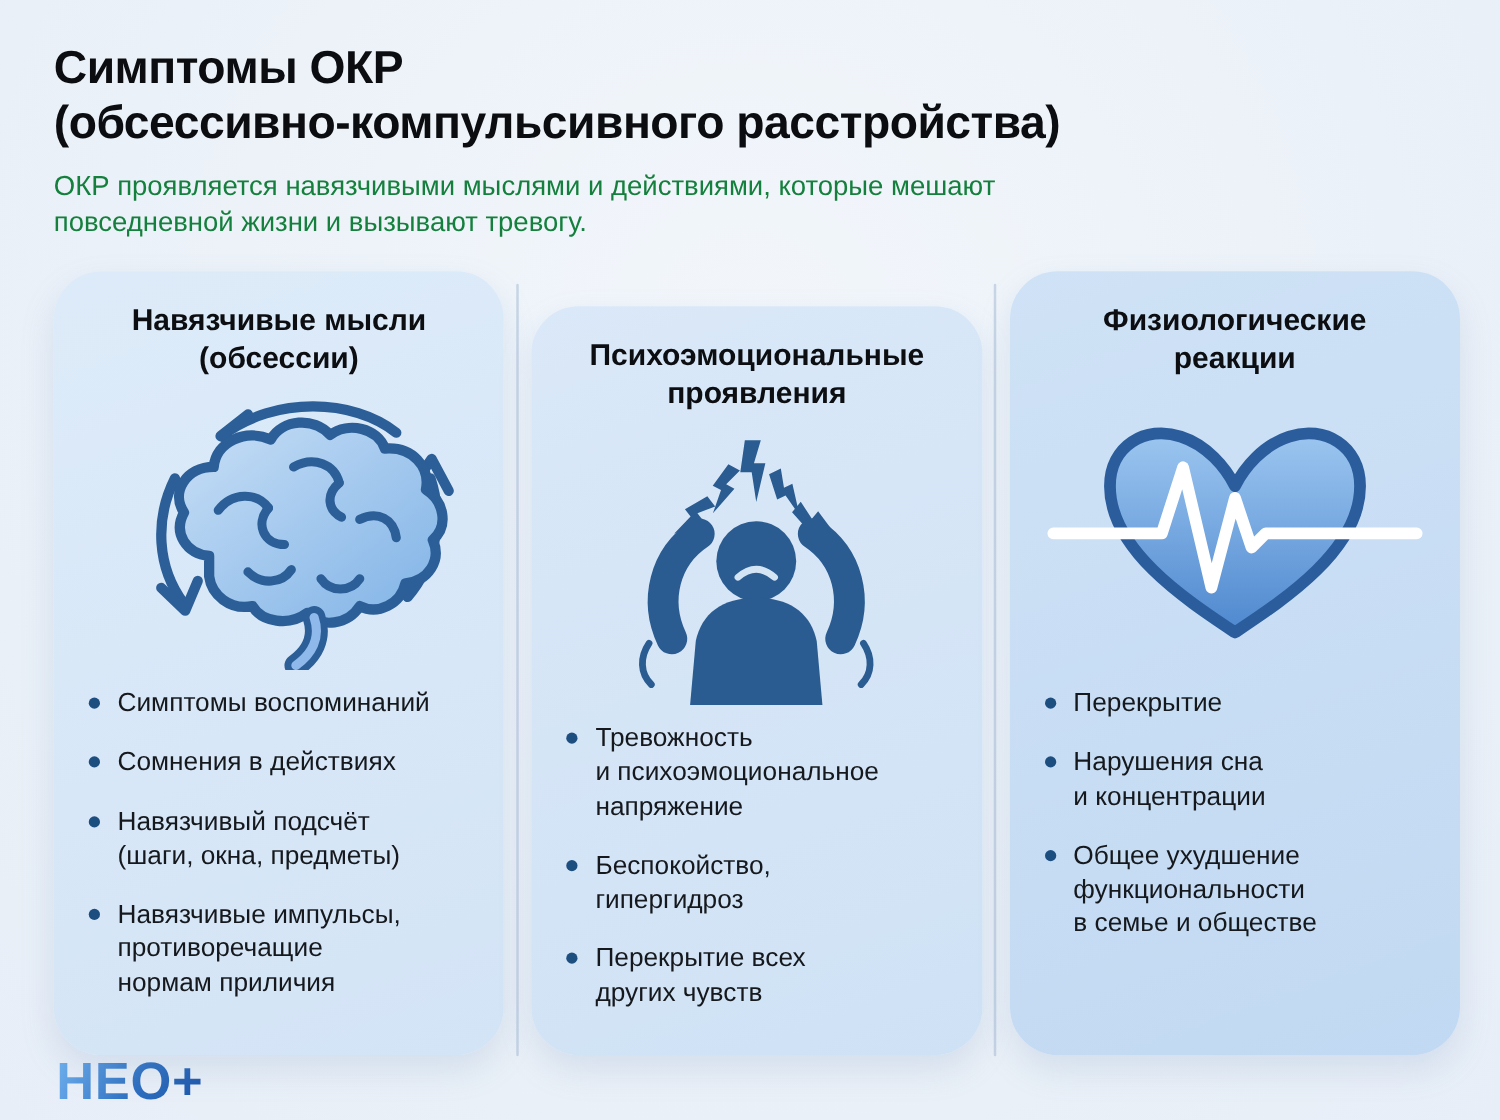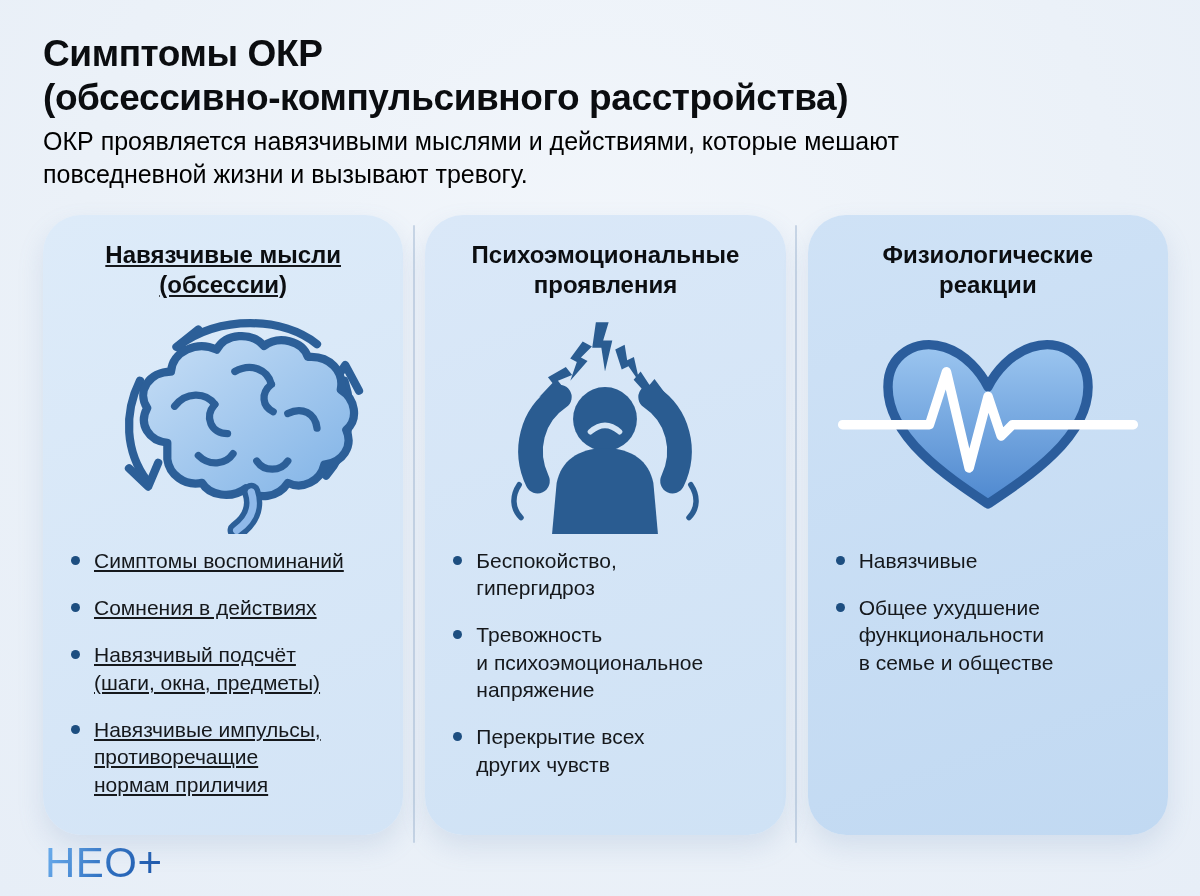"ОКР проявляется навязчивыми мыслями и" .subtitle { color: #000000 -> #15803d; font-size: 25px -> 22px; margin-top: 4px -> 14px }
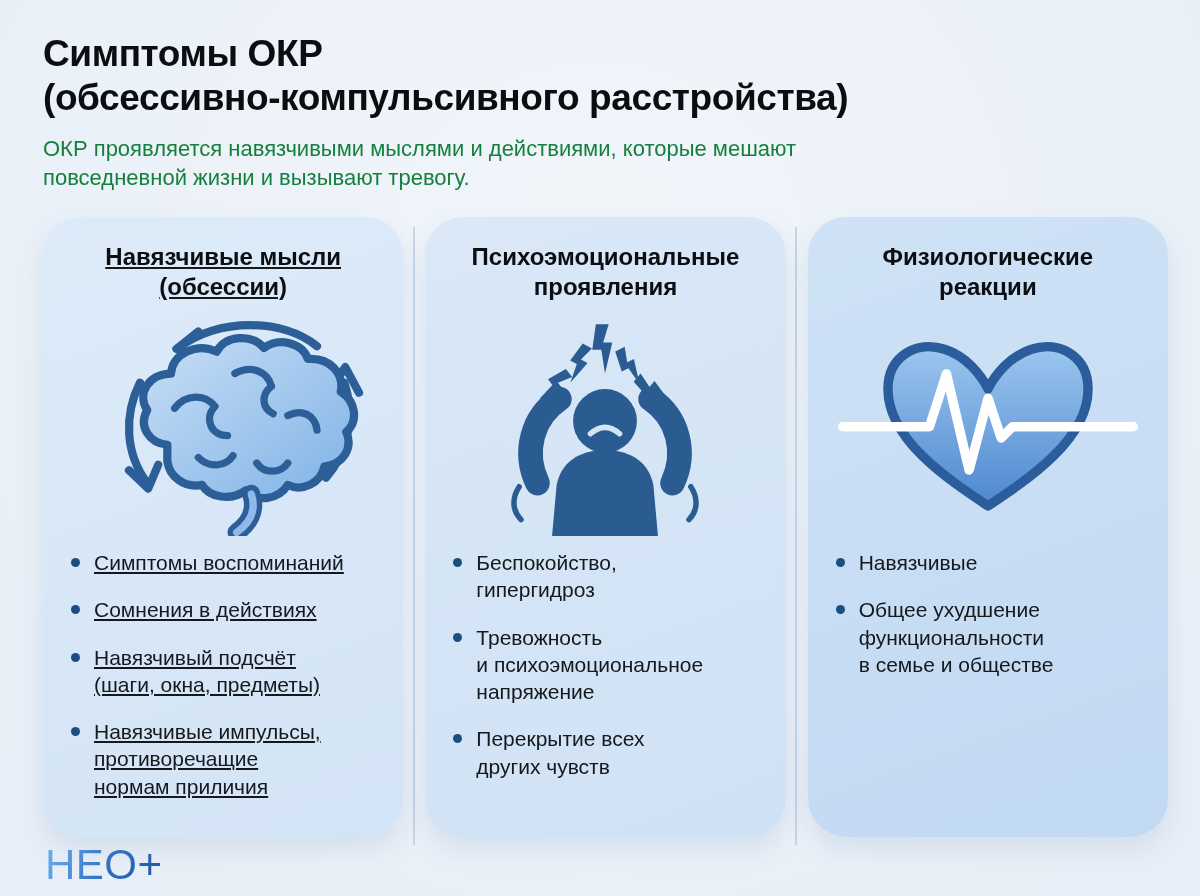"Навязчивые мысли" .card1 { text-decoration: underline -> none }
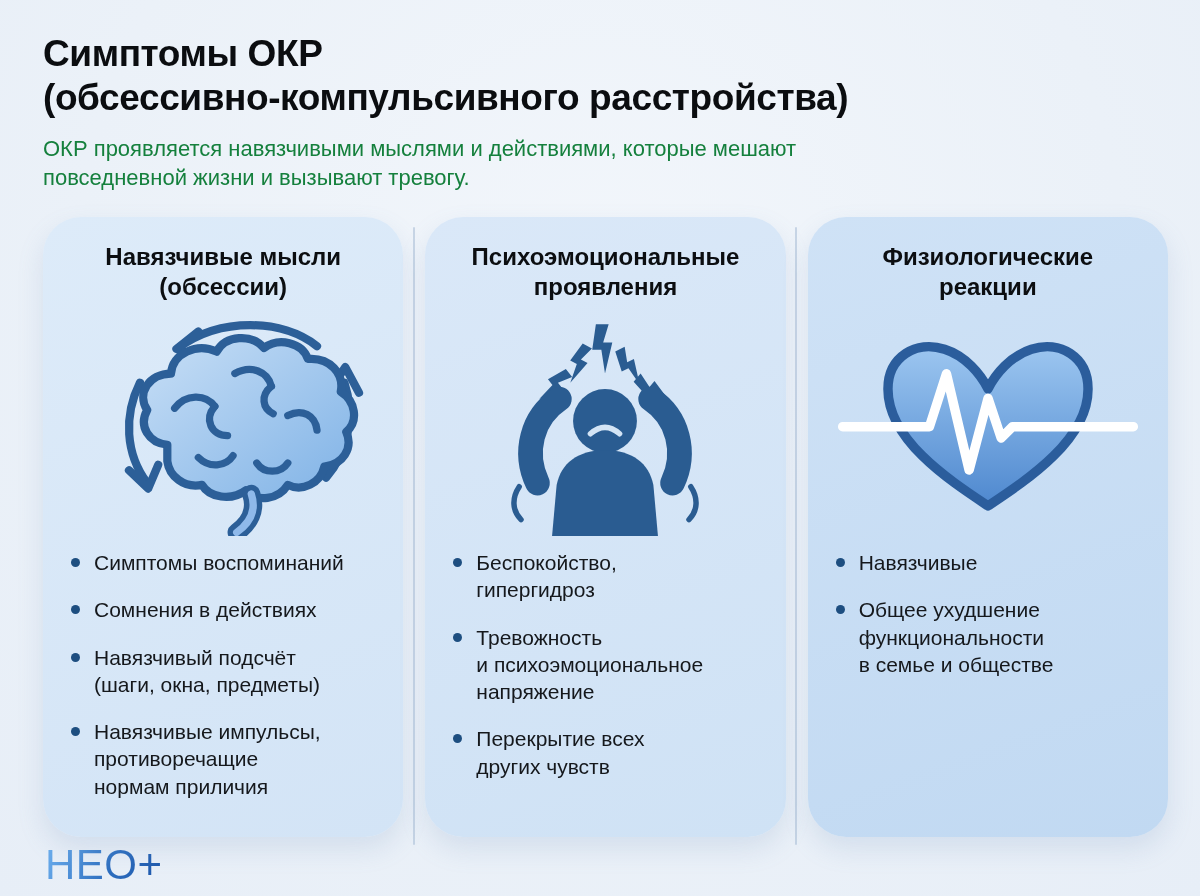"Психоэмоциональные" .card2 { margin-top: none -> 28px }
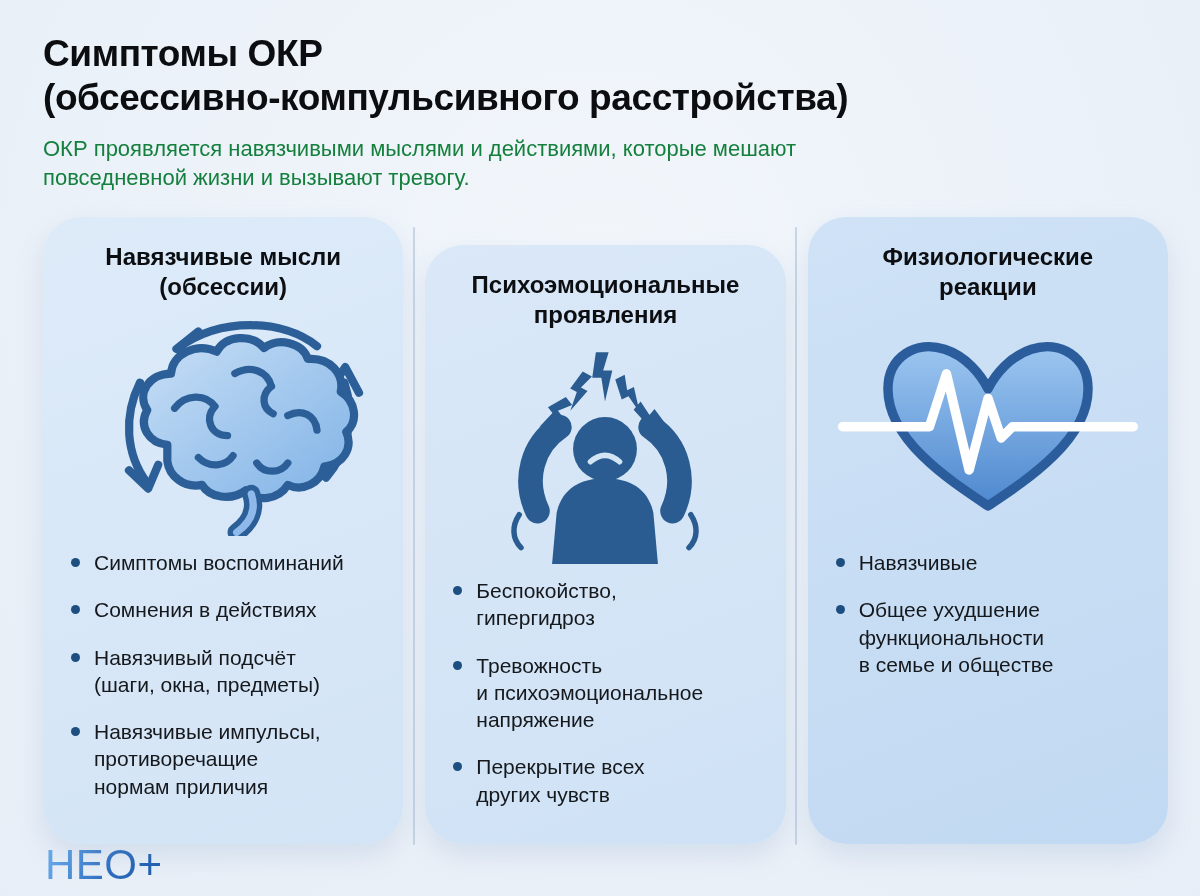"Навязчивые" li { text: Навязчивые -> Перекрытие }
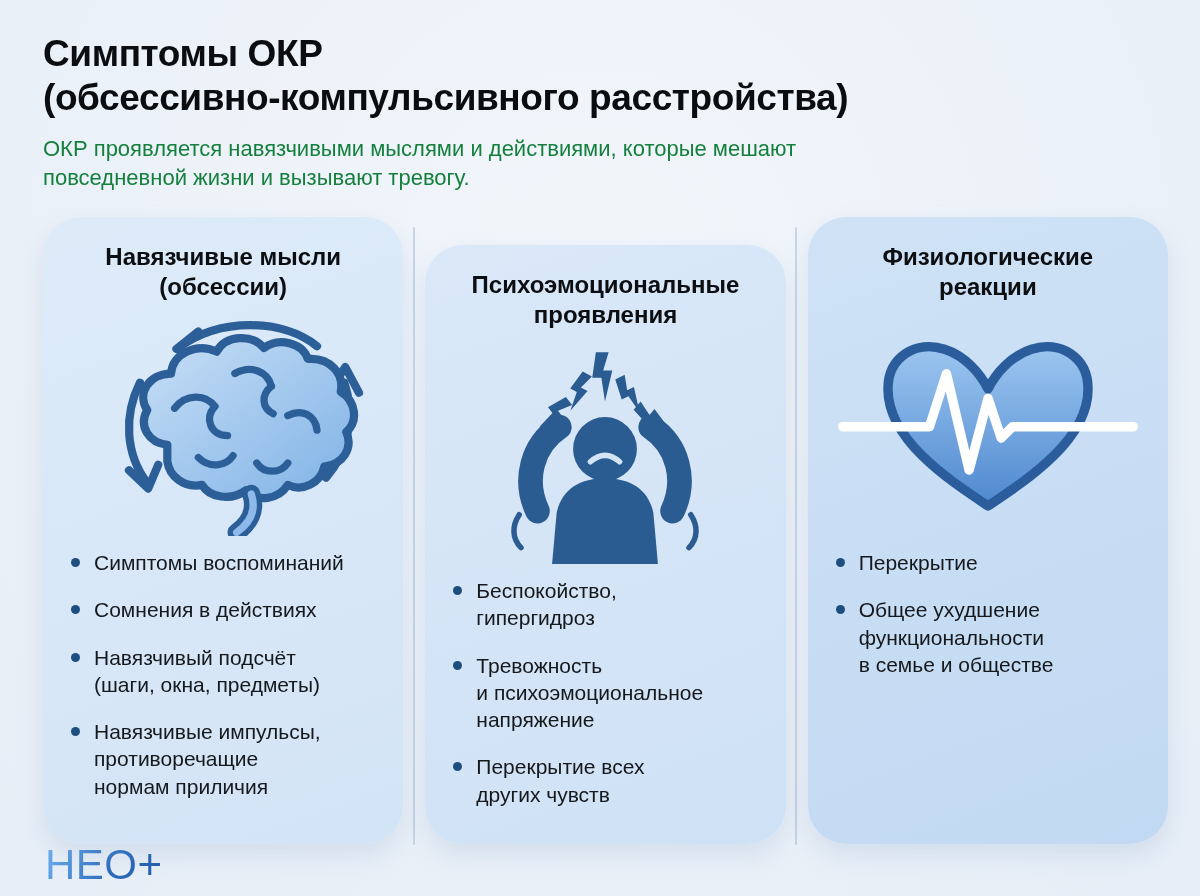"Нарушения сна" li { html: none -> <li>Нарушения сна и концентрации</li> }
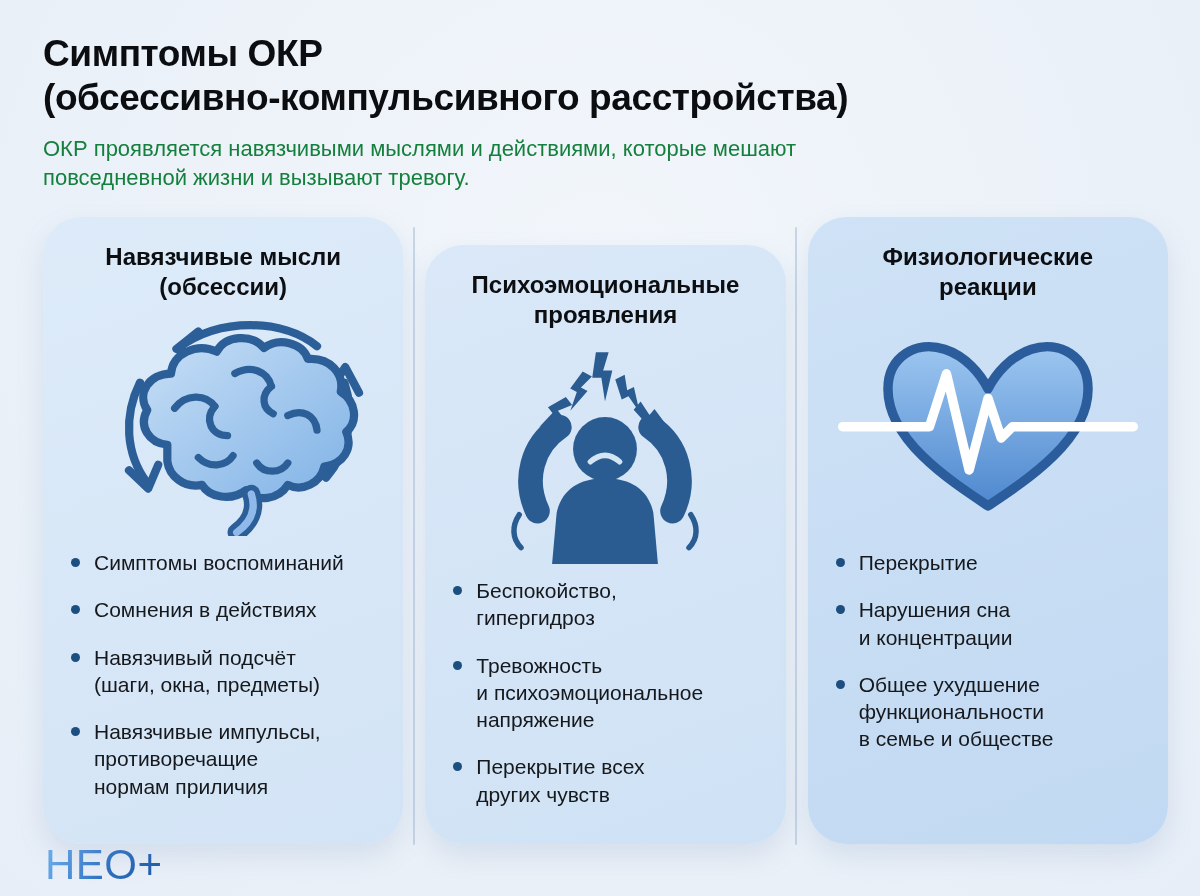"Беспокойство," li { order: before "Тревожность" -> after "Тревожность" }
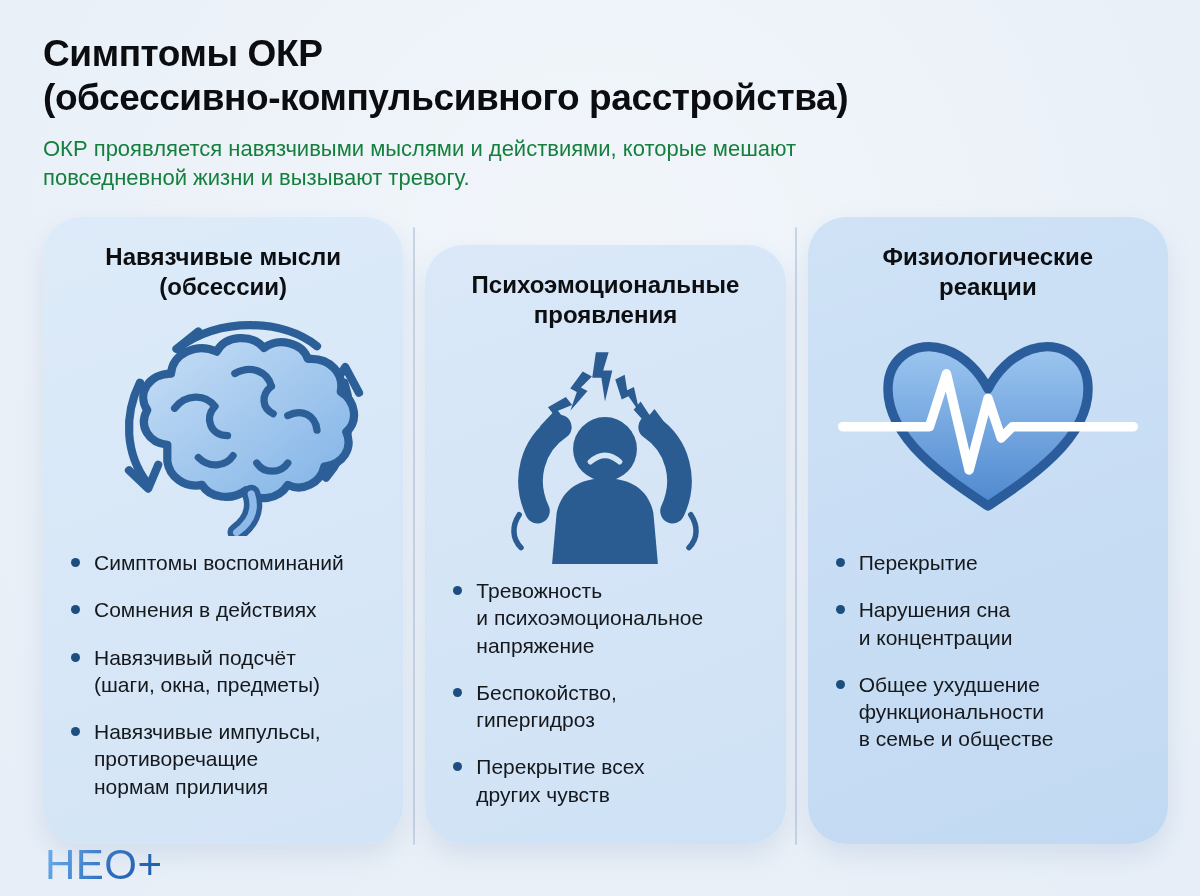"НЕО+" .logo { font-weight: 400 -> 700 }
